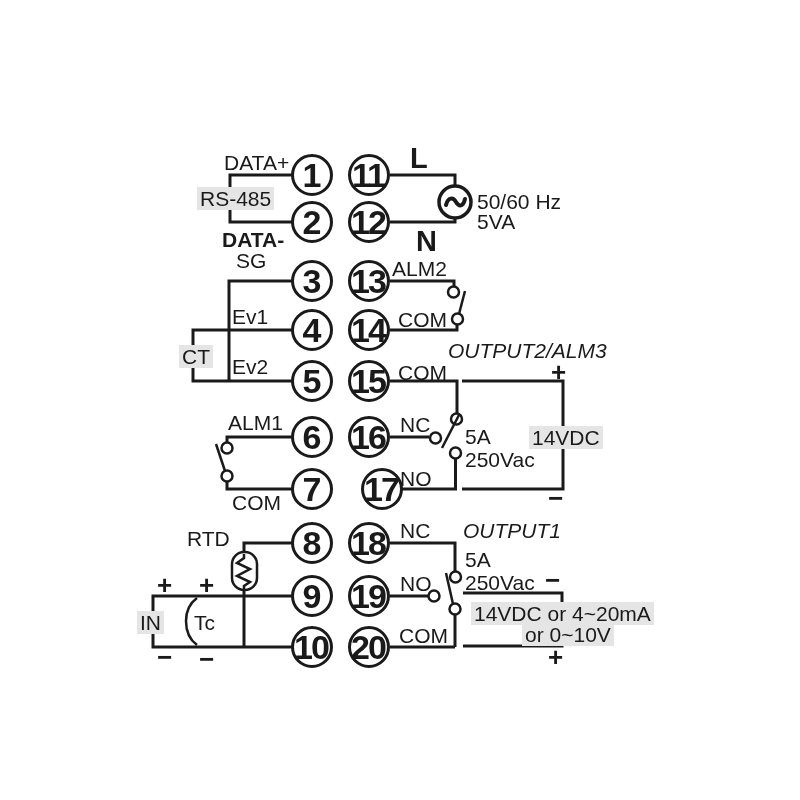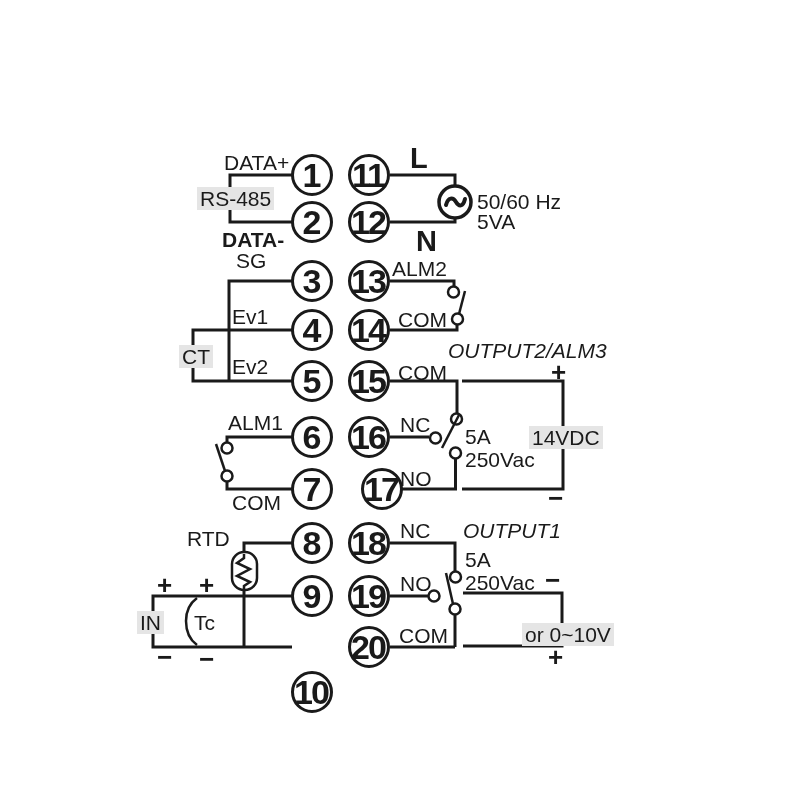"14VDC or 4~20mA" span.lbl { html: none -> <span>14VDC or 4~20mA</span> }
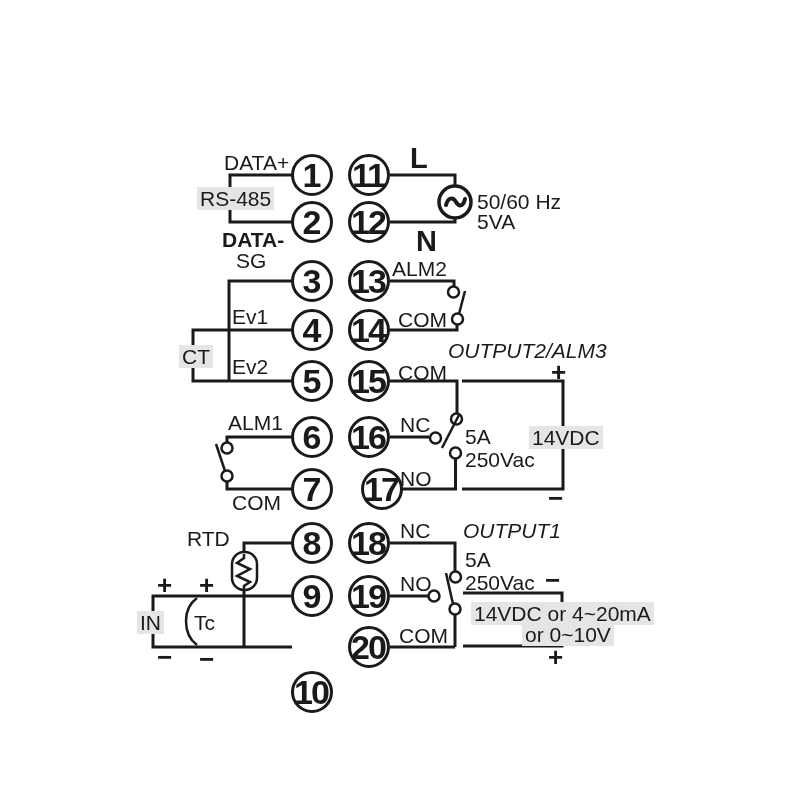"10" div.terminal { margin-top: 45px -> none }
